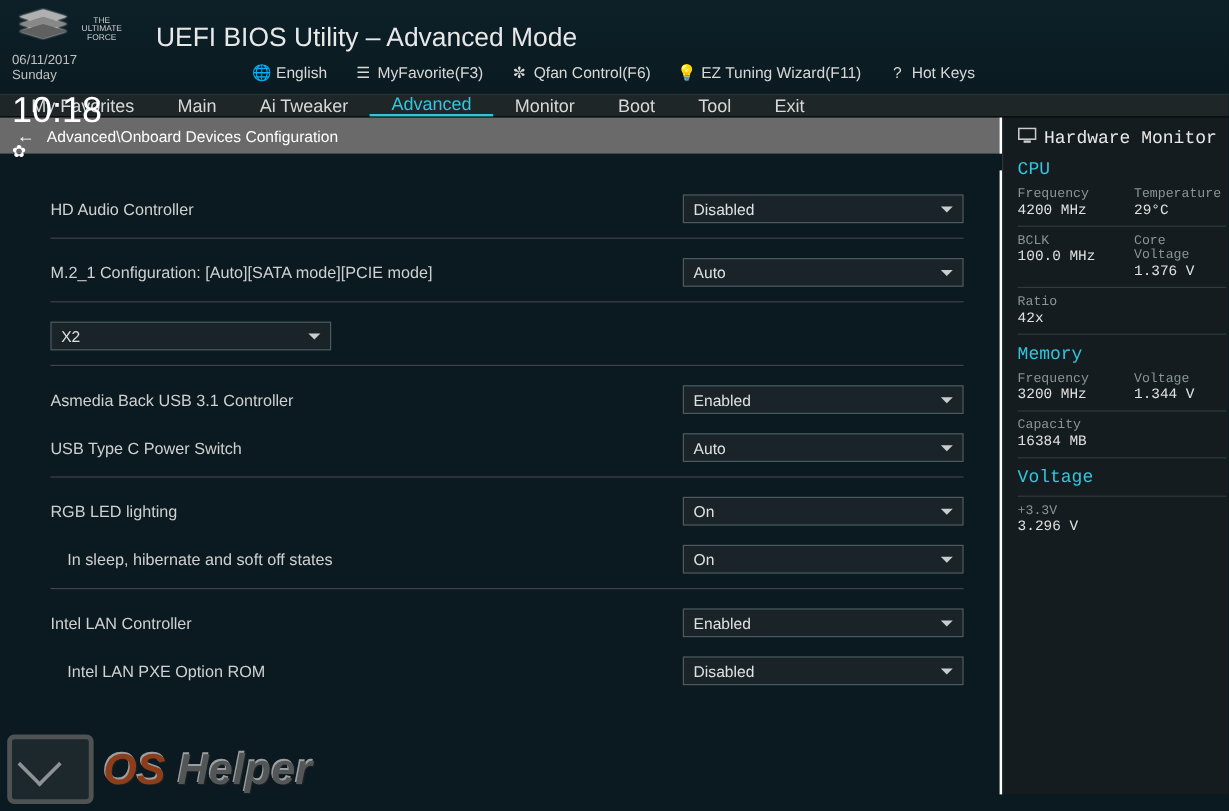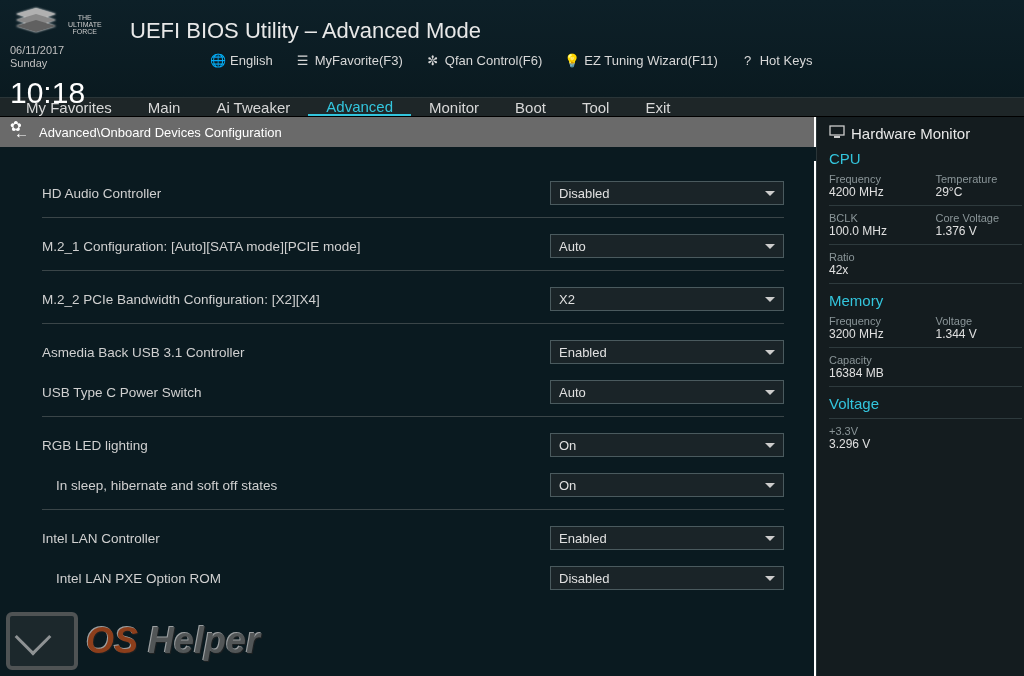"UEFI BIOS Utility – Advanced" .header { height: 97px -> 78px }
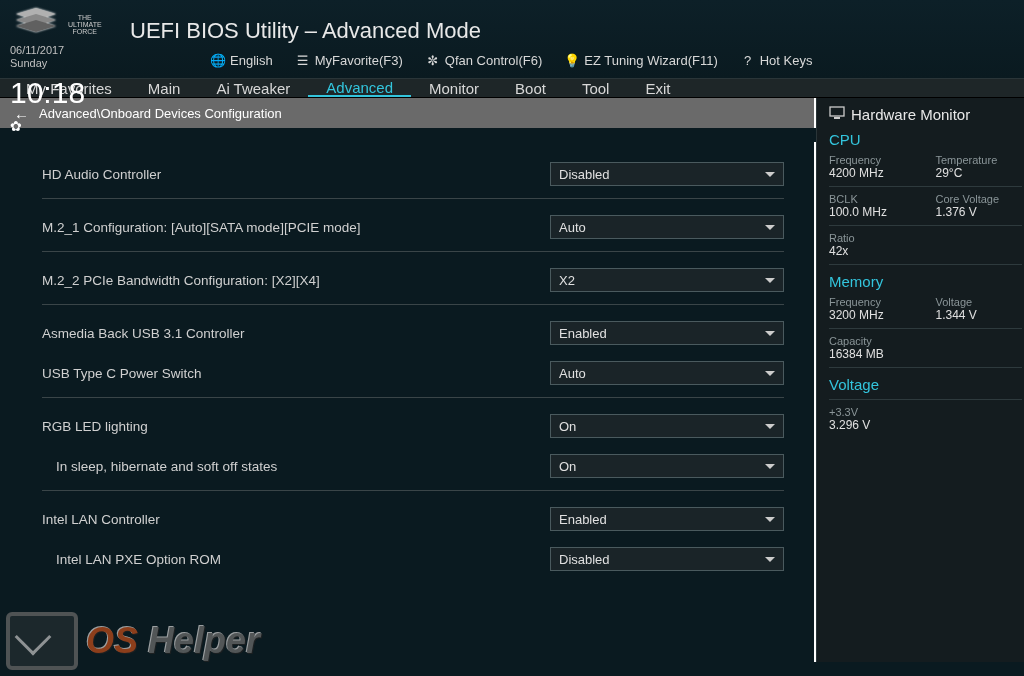"Hardware Monitor" .sidebar { font-family: none -> Liberation Mono, monospace; width: 208px -> 189px }
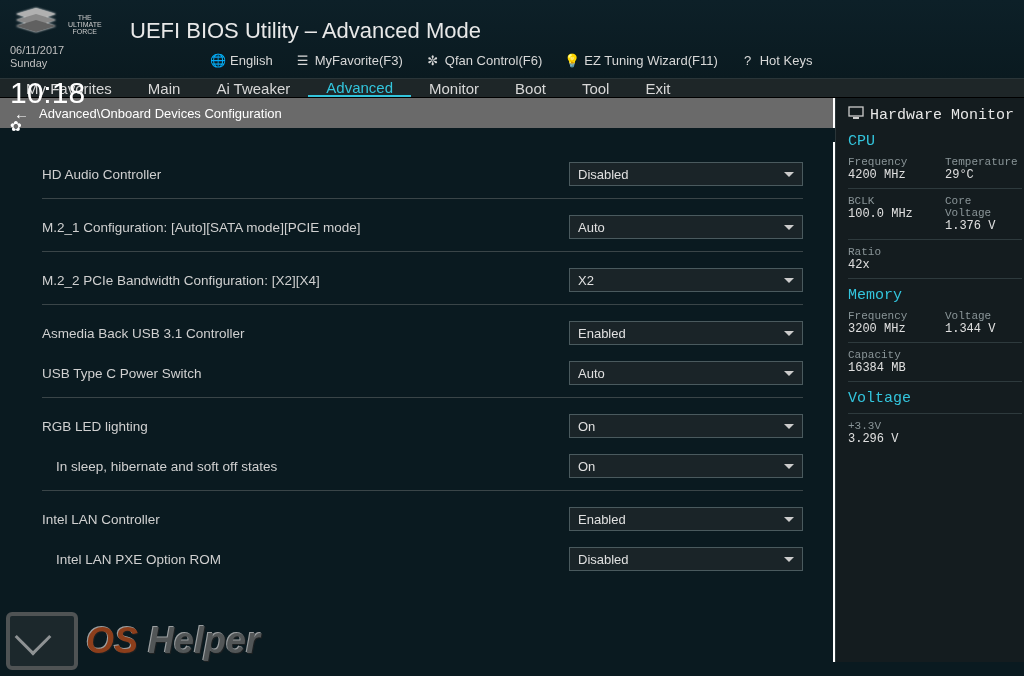"M.2_2 PCIe Bandwidth Configuration:" div.label { html: <div>M.2_2 PCIe Bandwidth Configuration: [X2][X4]</div> -> none }
